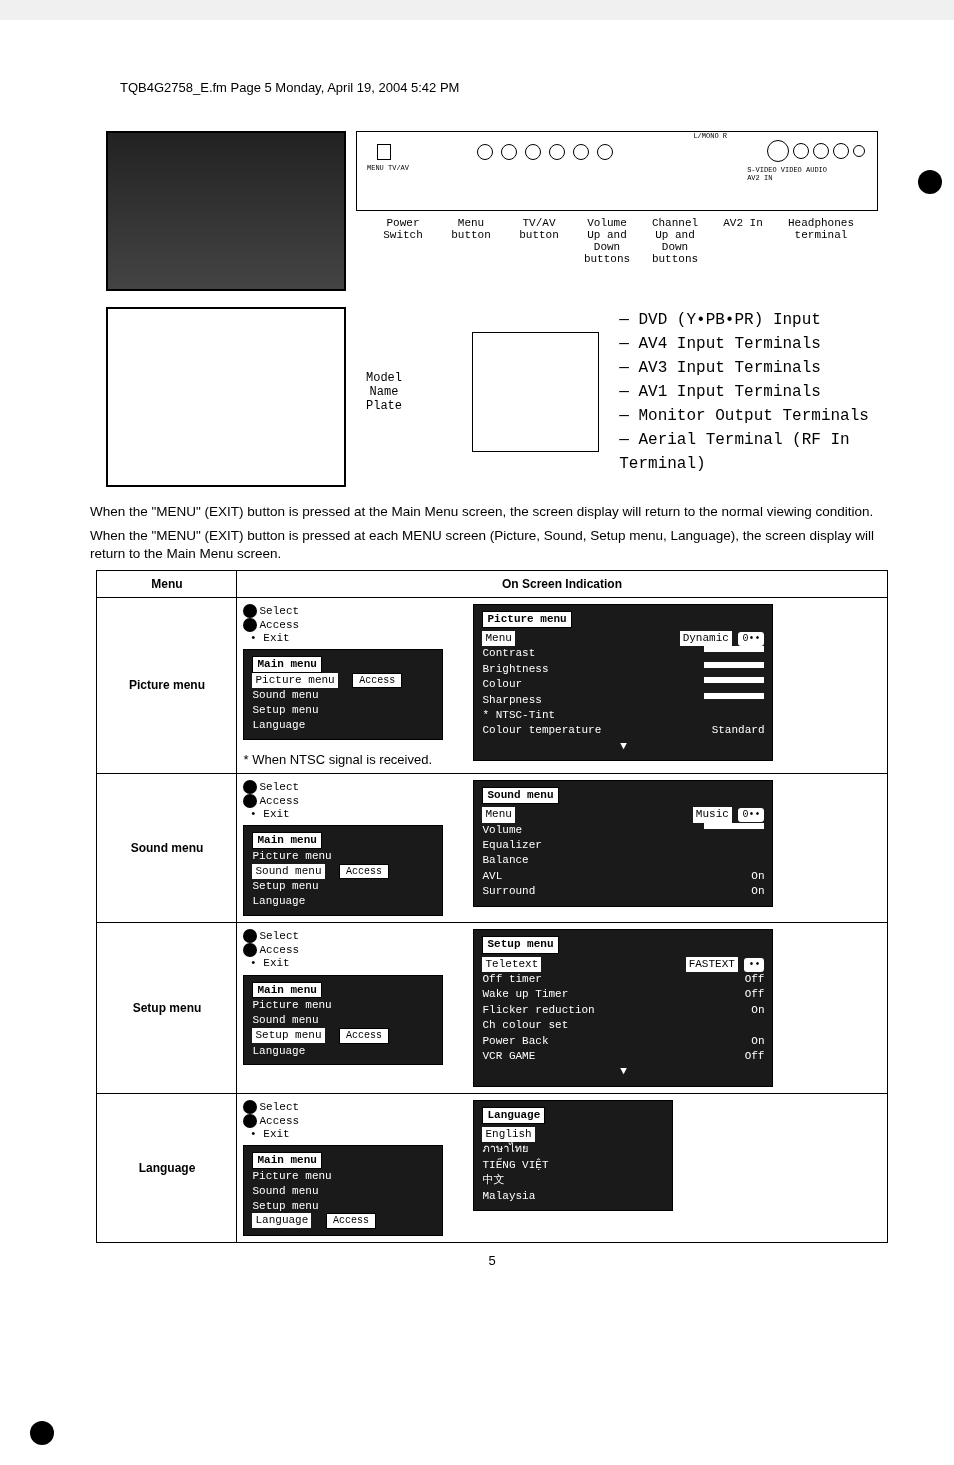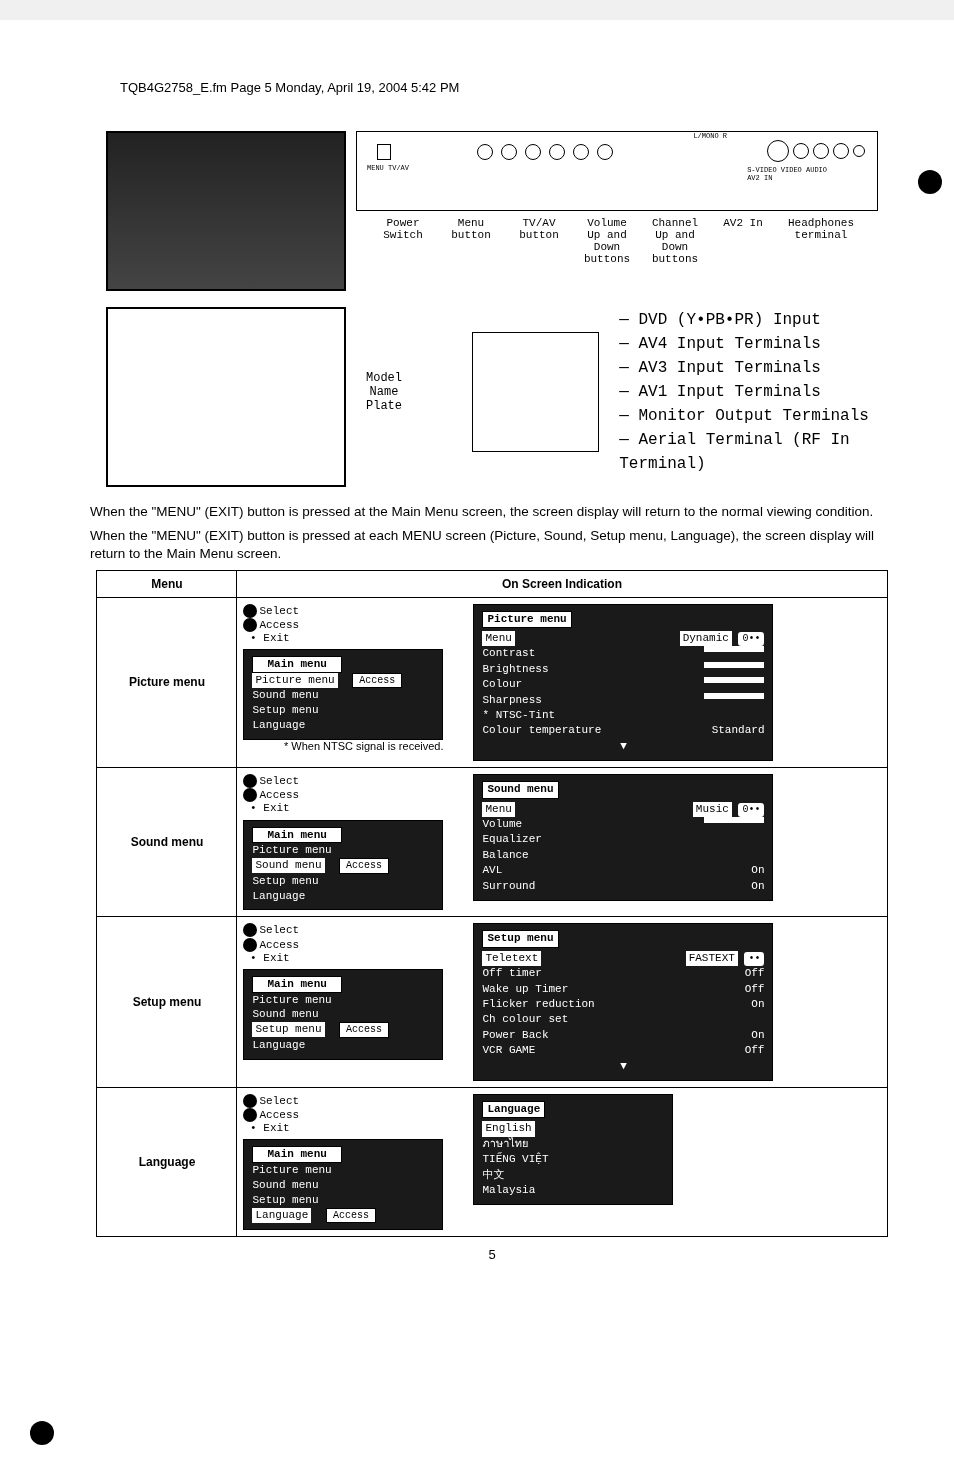"Main menu" .osd-main .title { padding: 0 14px -> 0 4px }
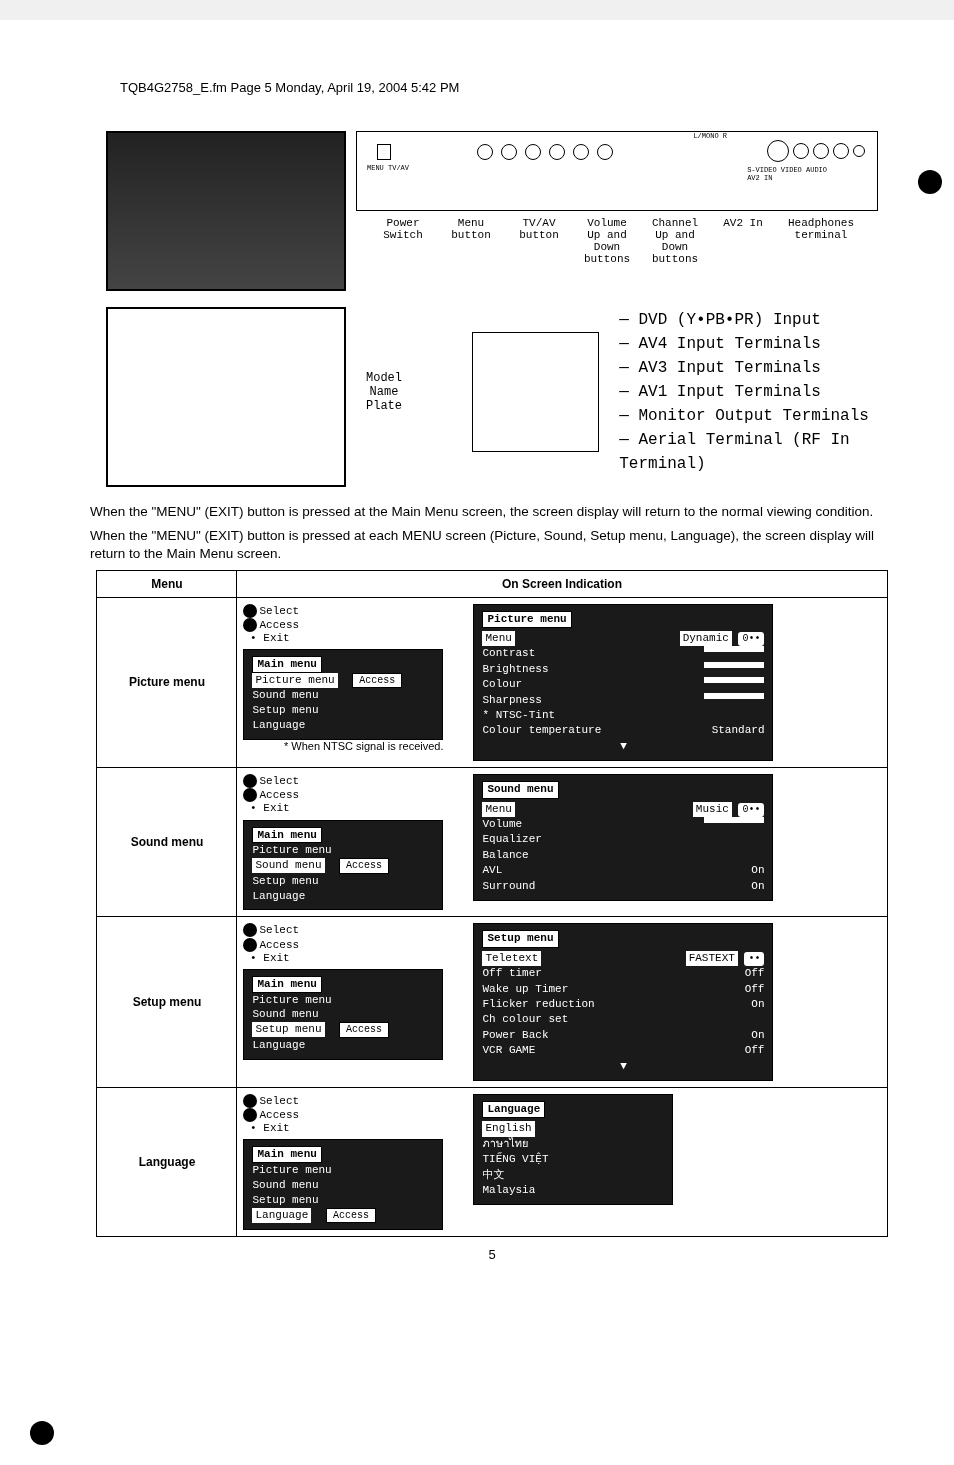"* When NTSC signal is" .note { font-size: 11px -> 13px; margin-top: 0 -> 12px; text-align: right -> none }
